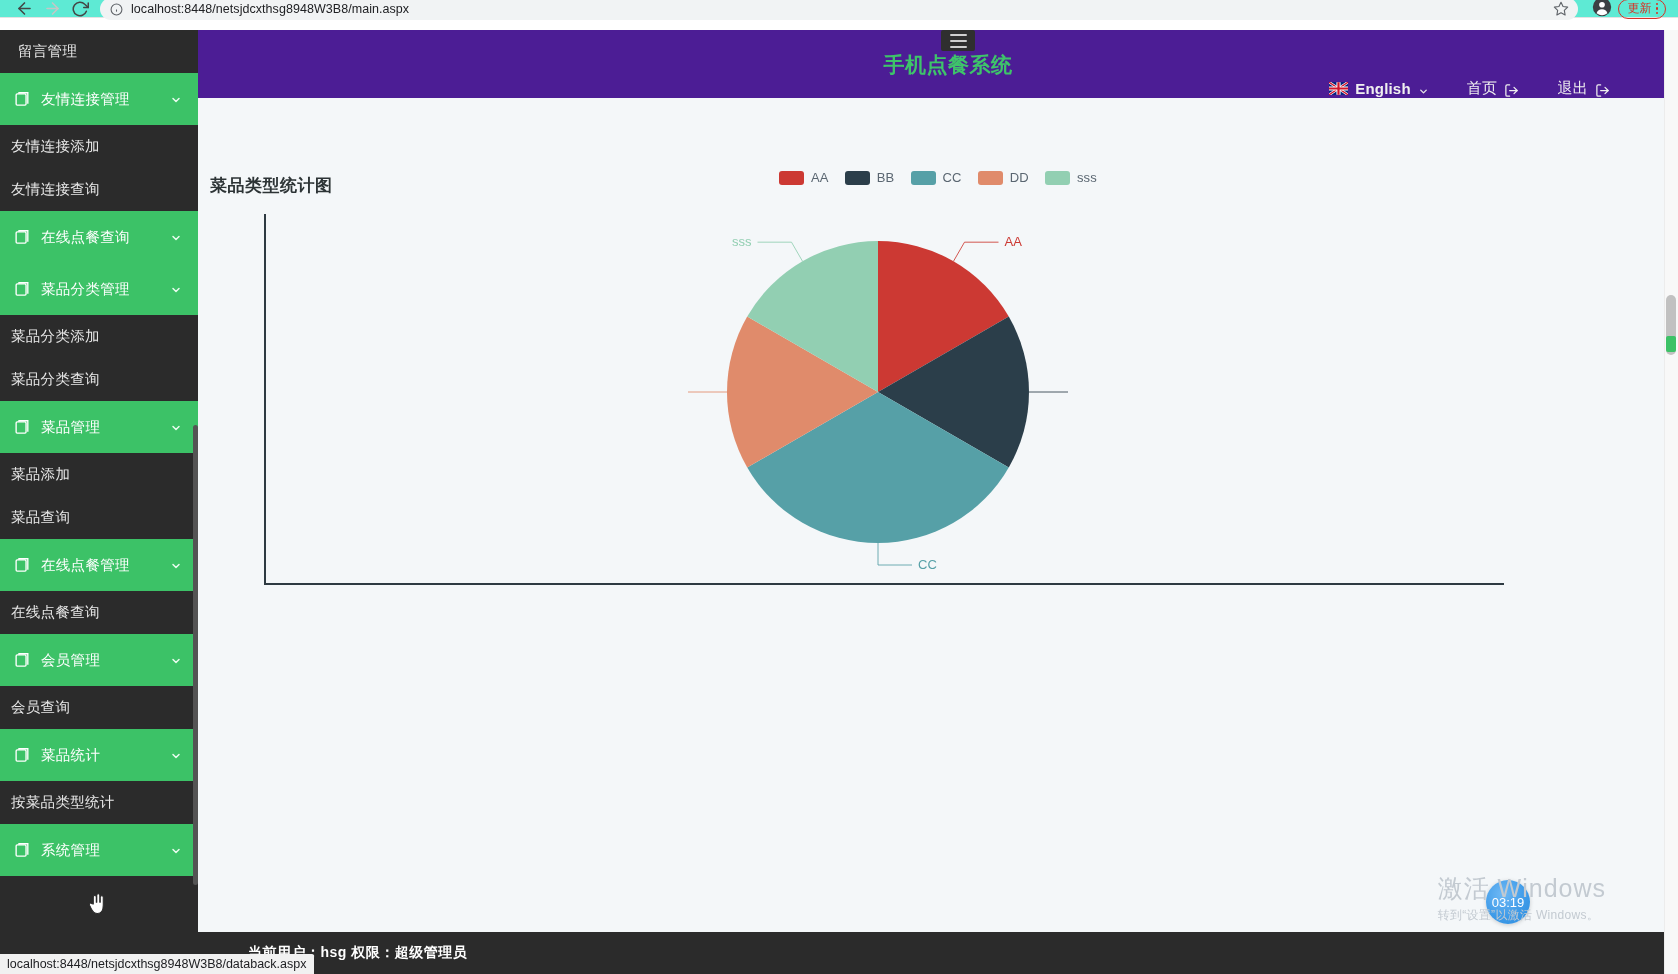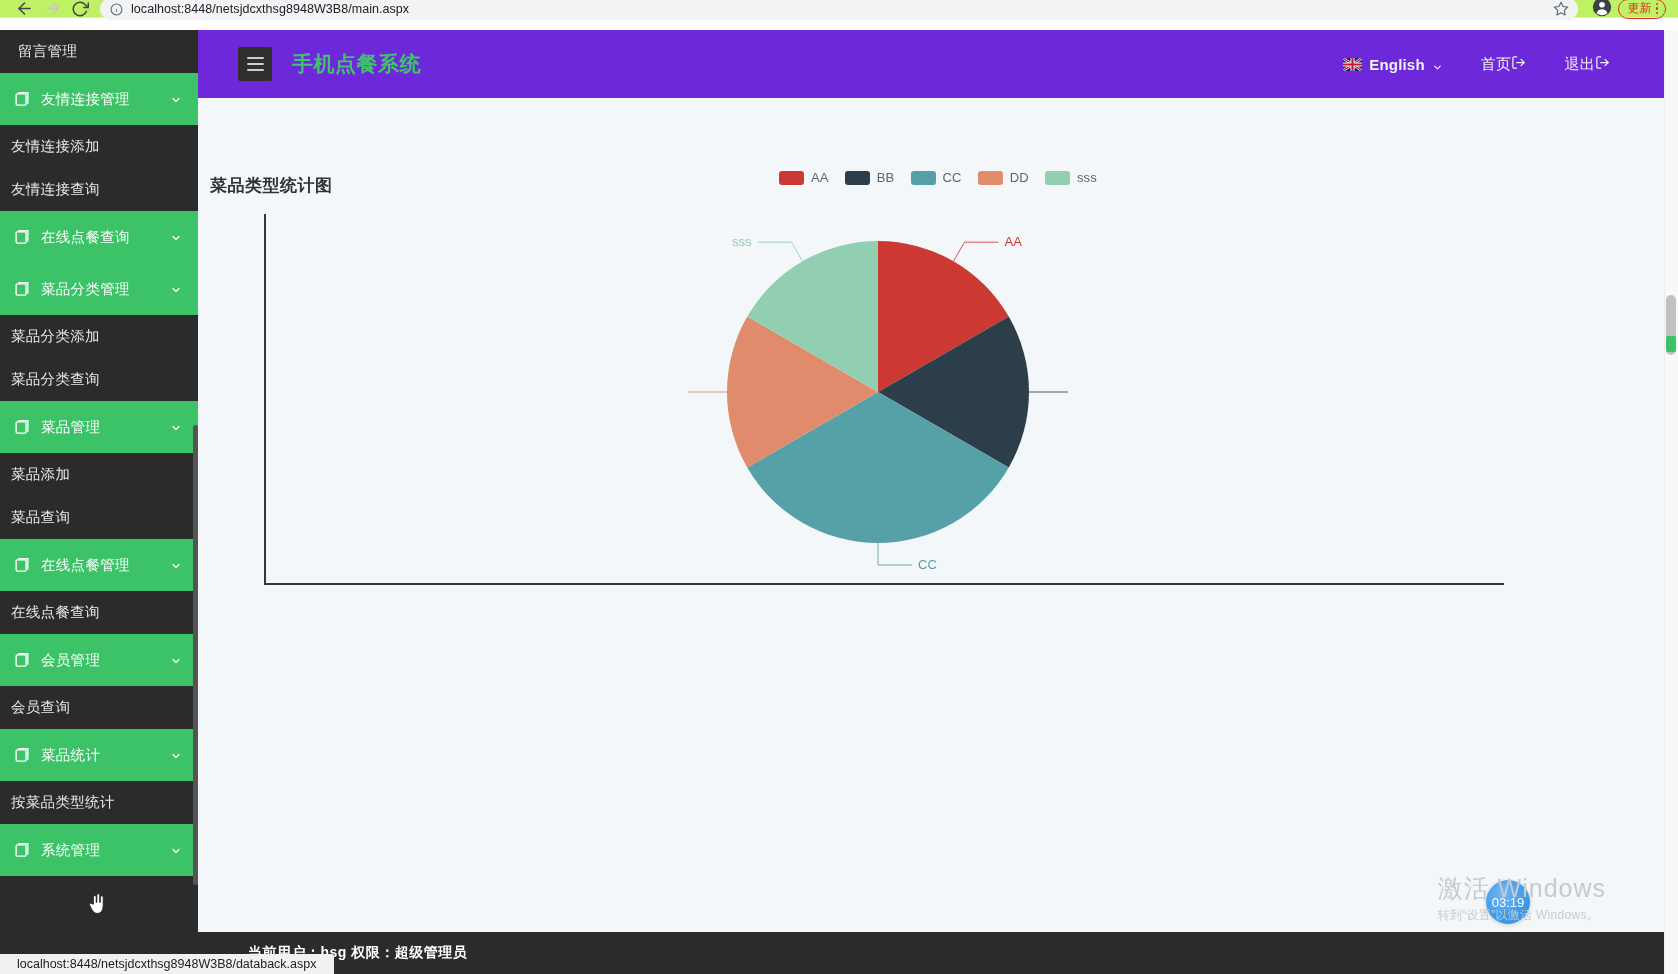"localhost:8448/netsjdcxthsg8948W3B8/main" .browser-bar { background: #bef264 -> #5eead4 }
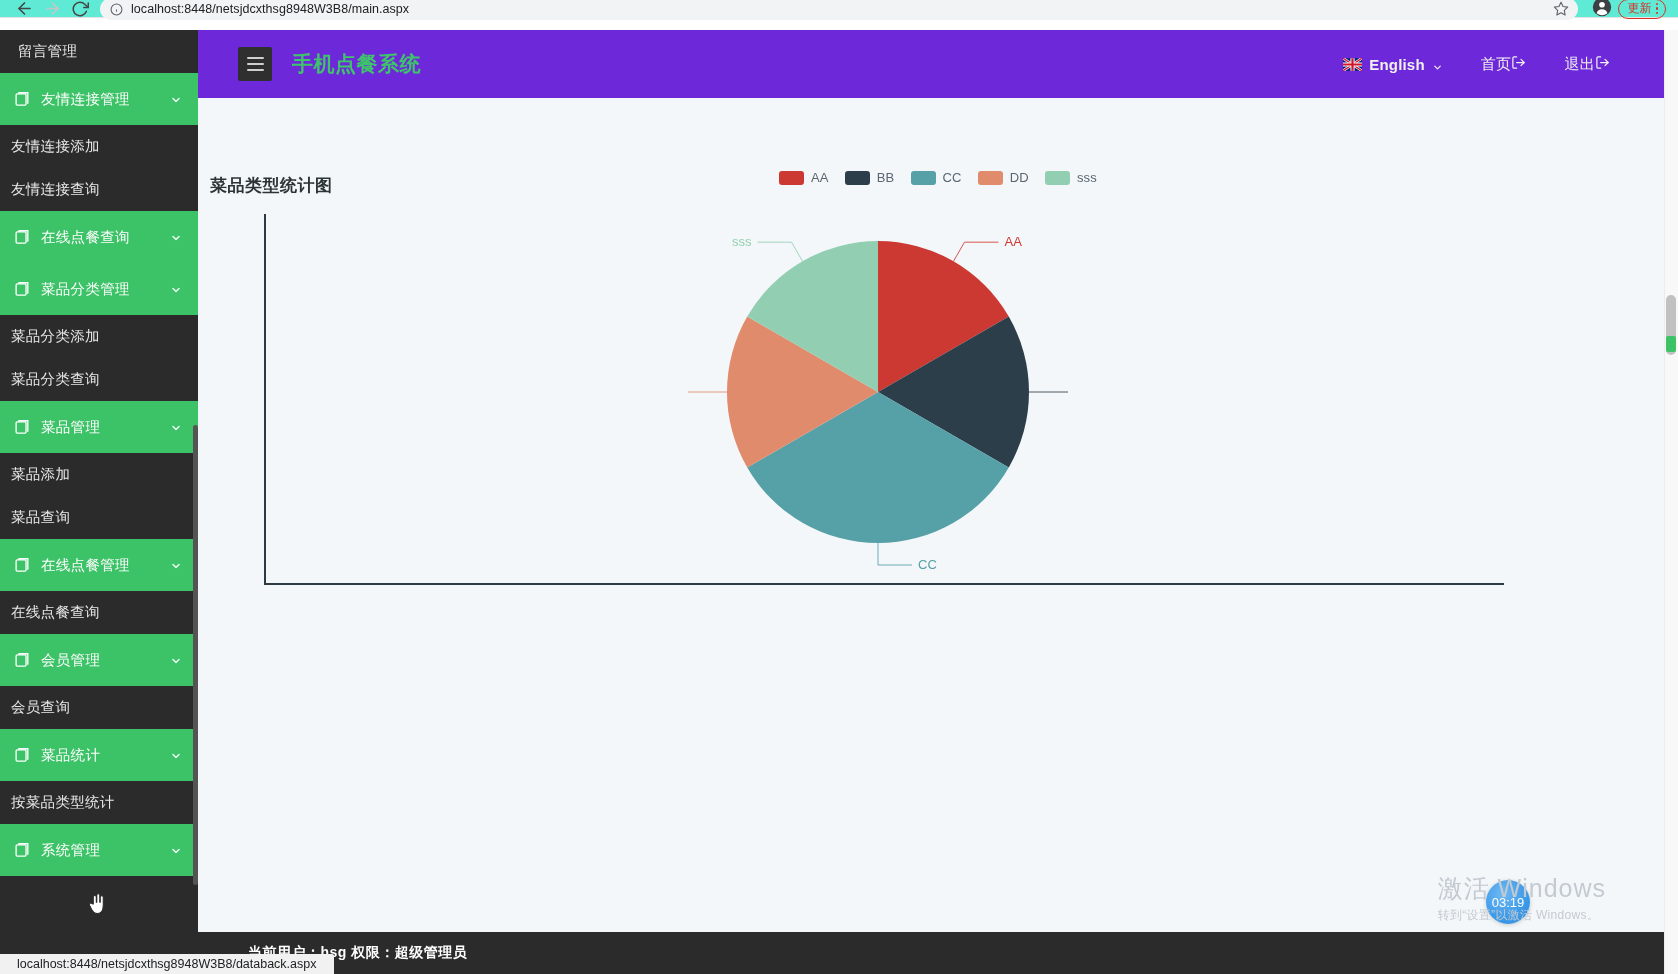"手机点餐系统" .app-header { background: #6d28d9 -> #4c1d95; flex-direction: none -> column }
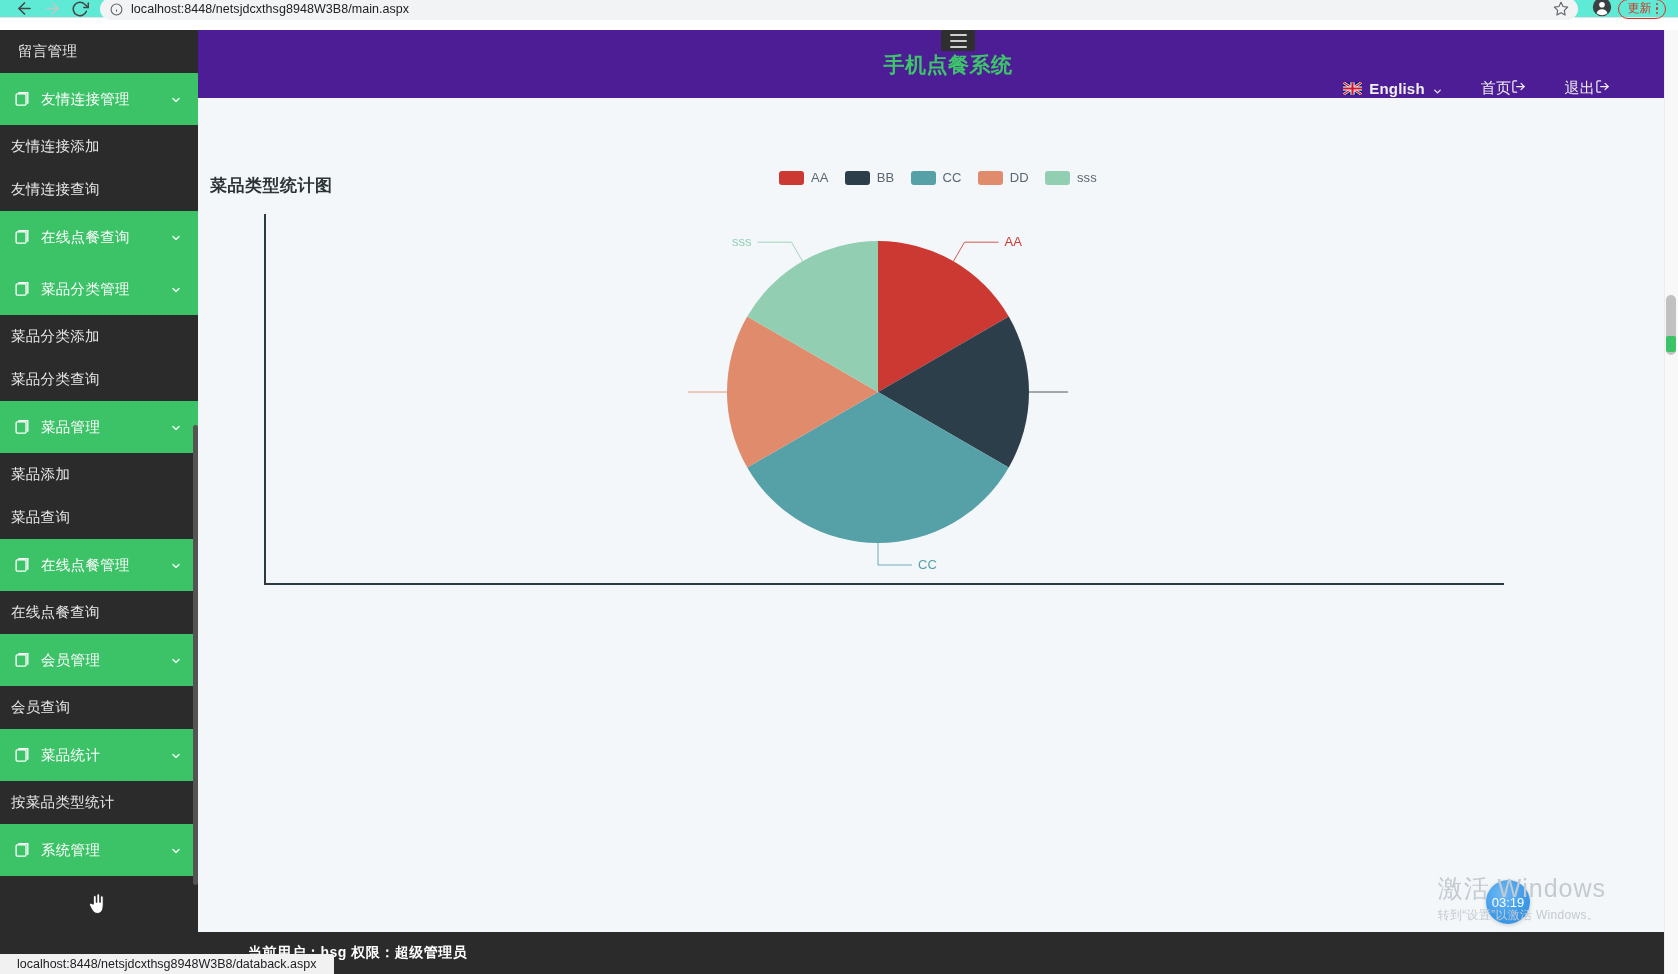"首页" .hdr-link { align-items: flex-start -> flex-end; gap: none -> 7px }
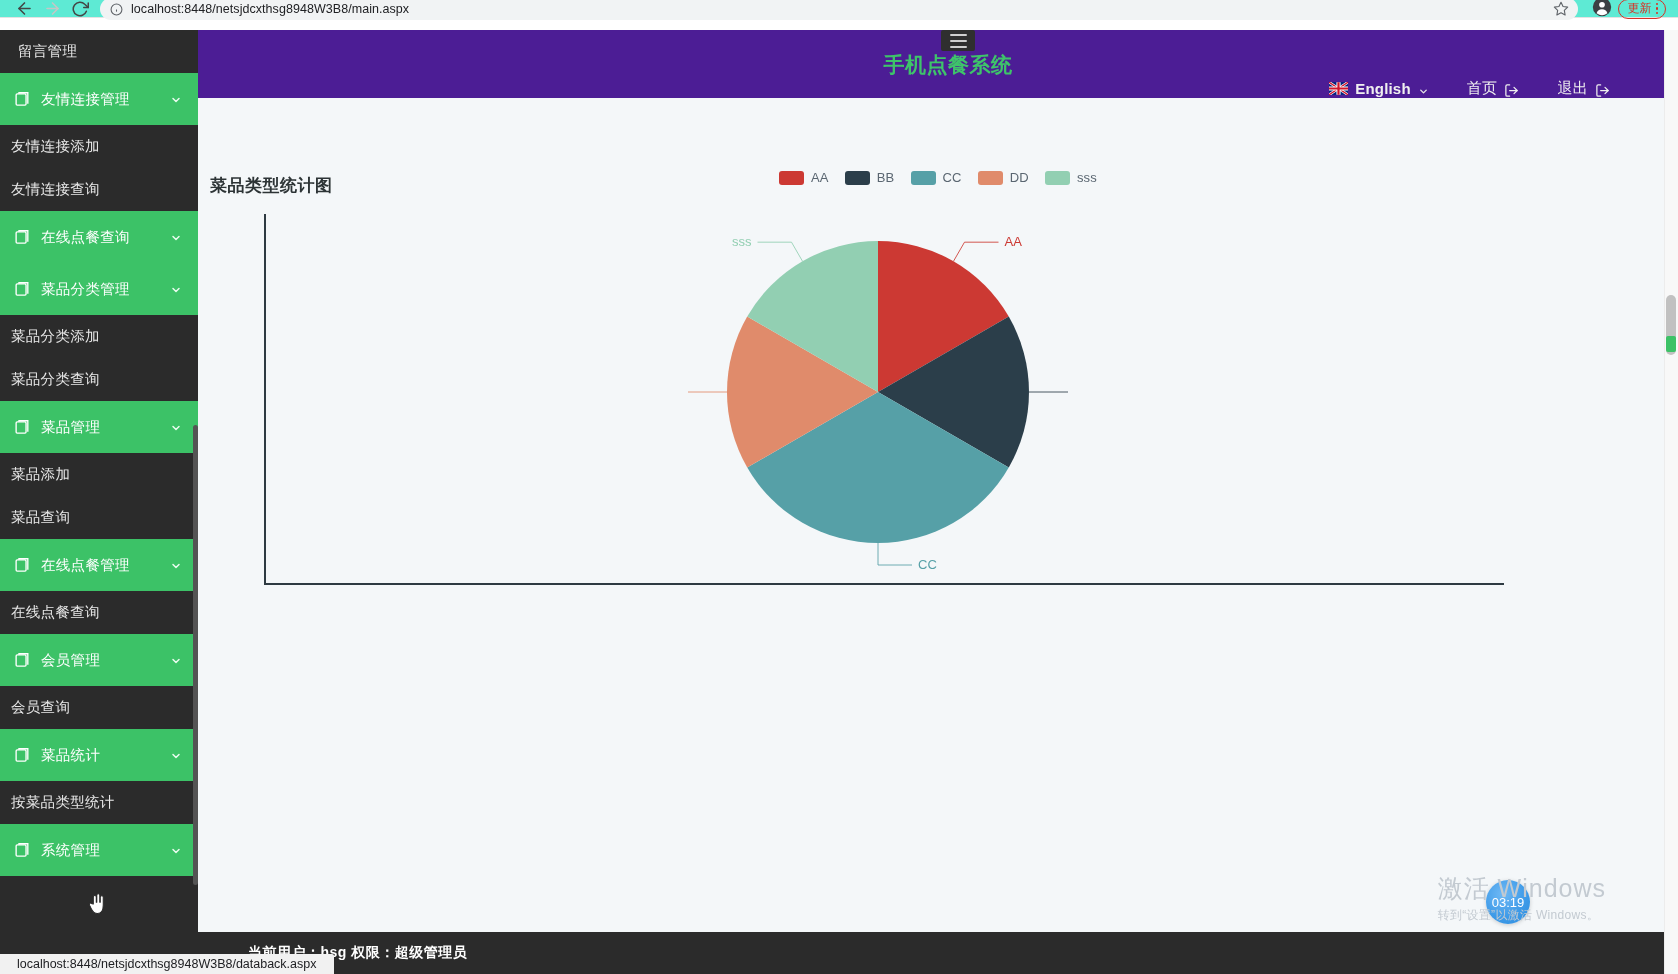"localhost:8448/netsjdcxthsg8948W3B8/data" .status-bar { padding: 0 17px -> 0 7px }
